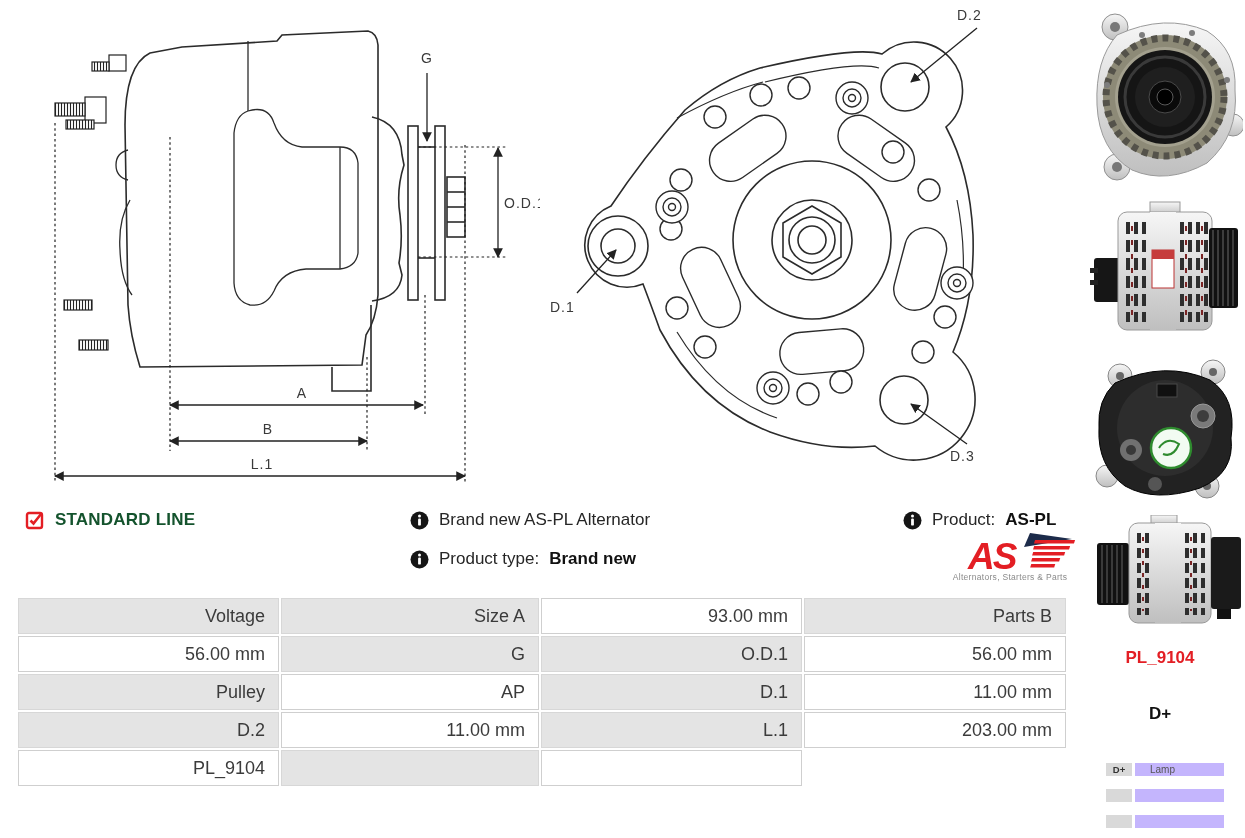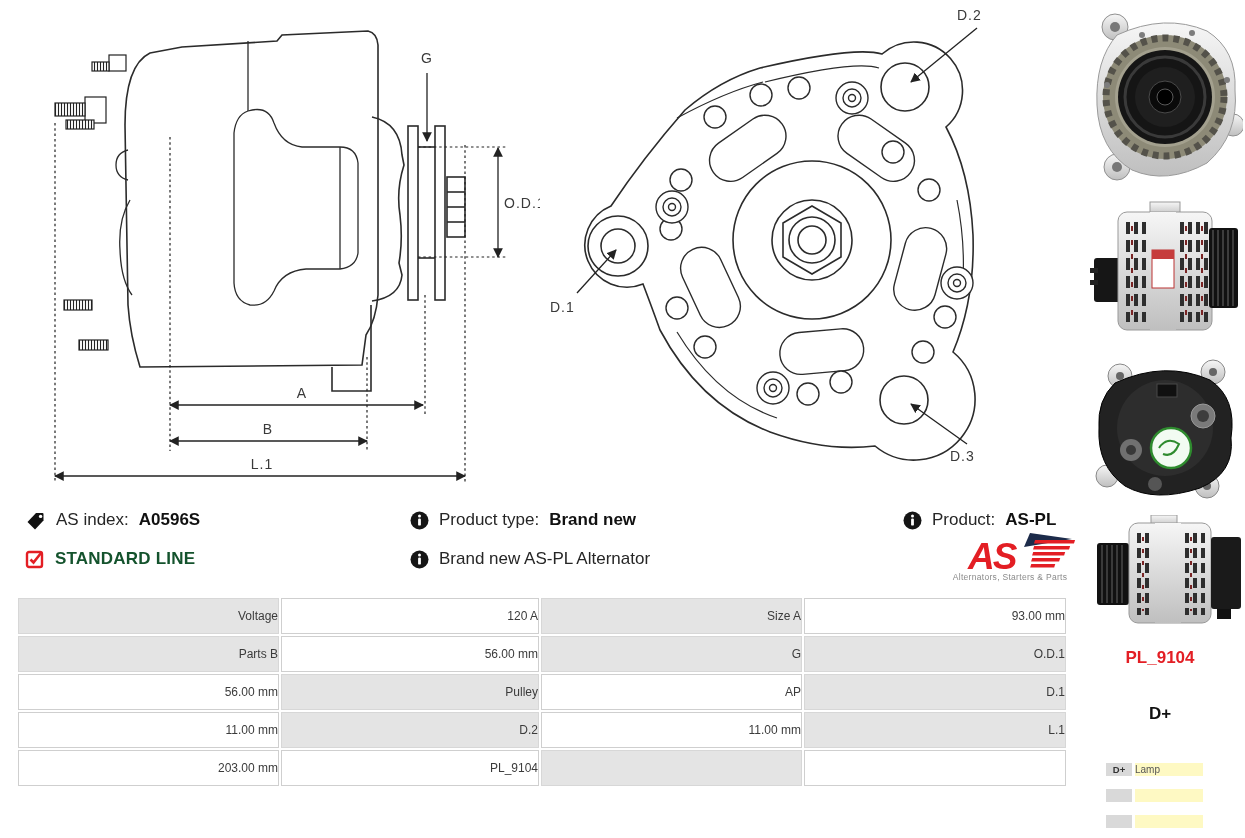"AS index:" div.info-row { html: <div> <span> <svg> <path></path> <circle></circle> </svg> </span> <span>AS index:</span> <span>A0596S</span> </div> -> none }
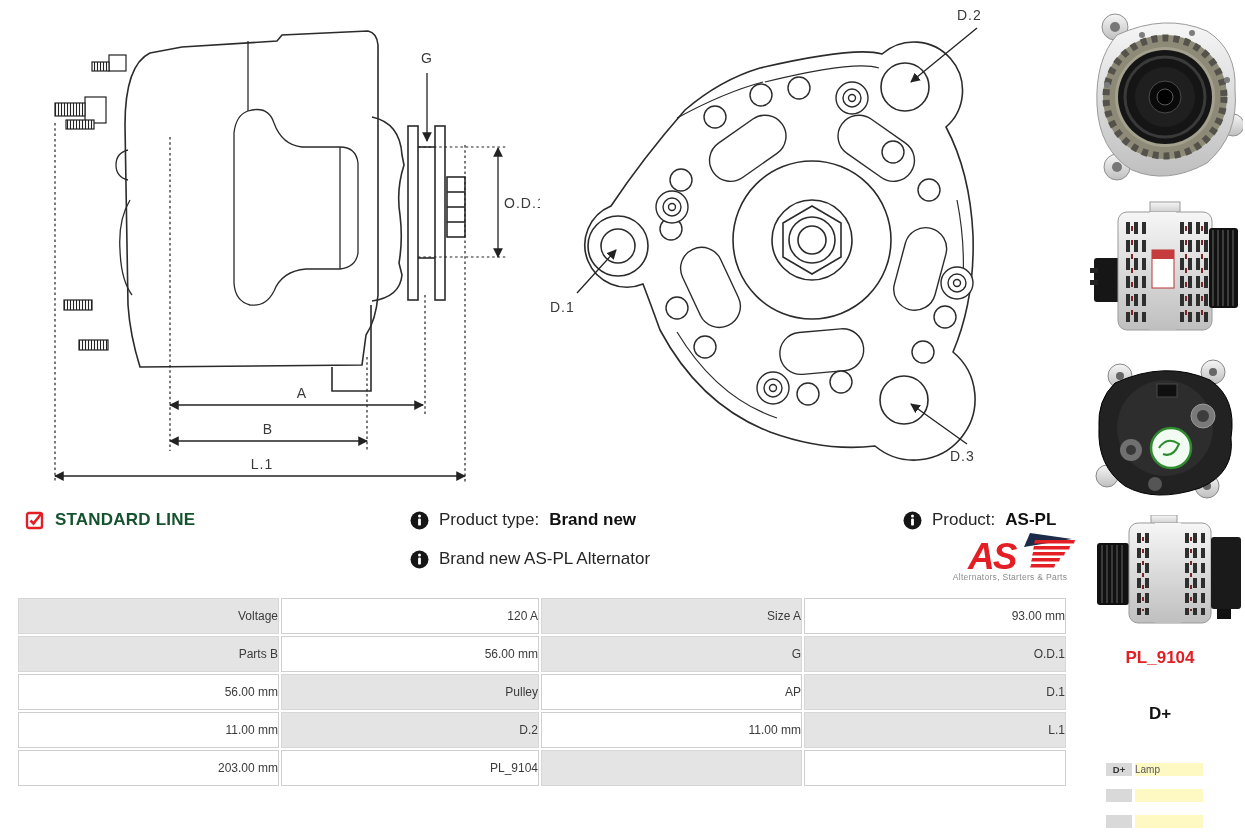"Product type:" div.info-row { order: before "Brand new AS-PL Alternator" -> after "Brand new AS-PL Alternator" }
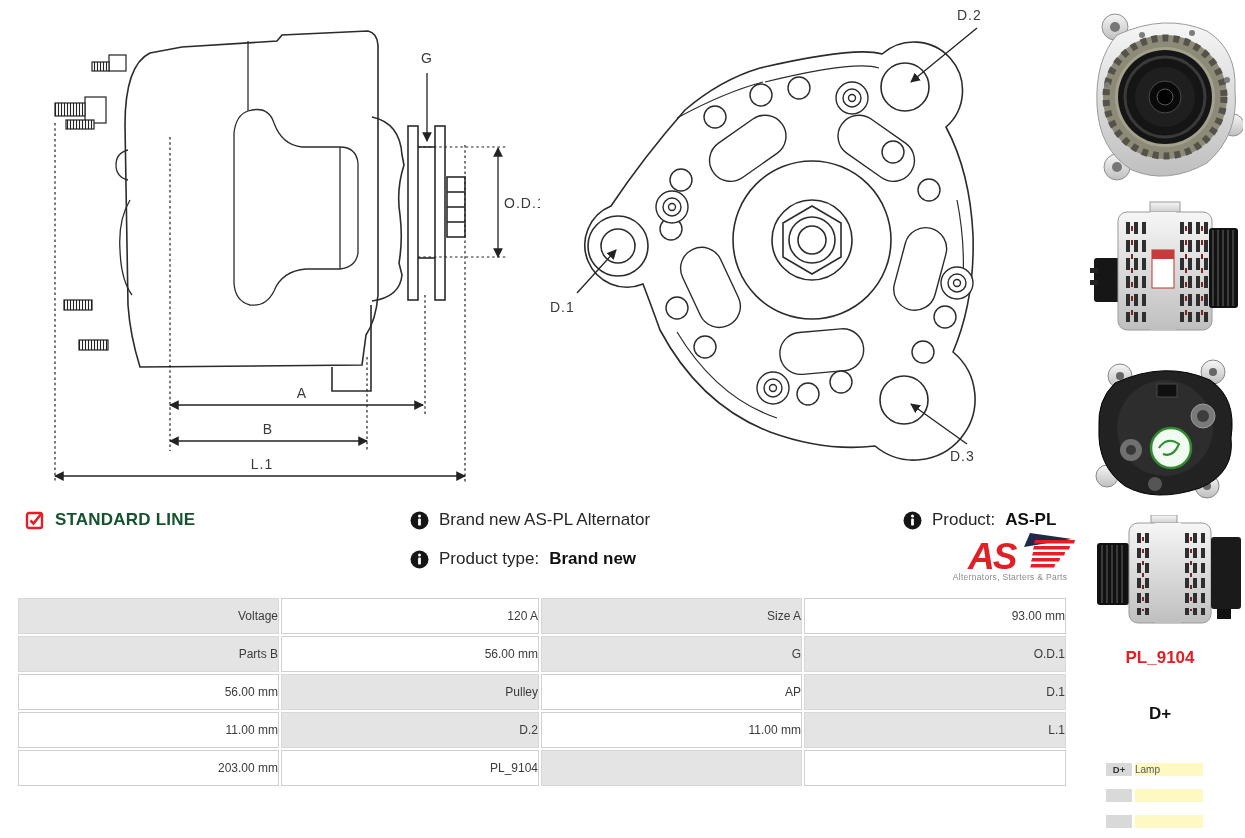"Voltage" .spec .cell { font-size: 12px -> 18px; padding-right: none -> 13px }
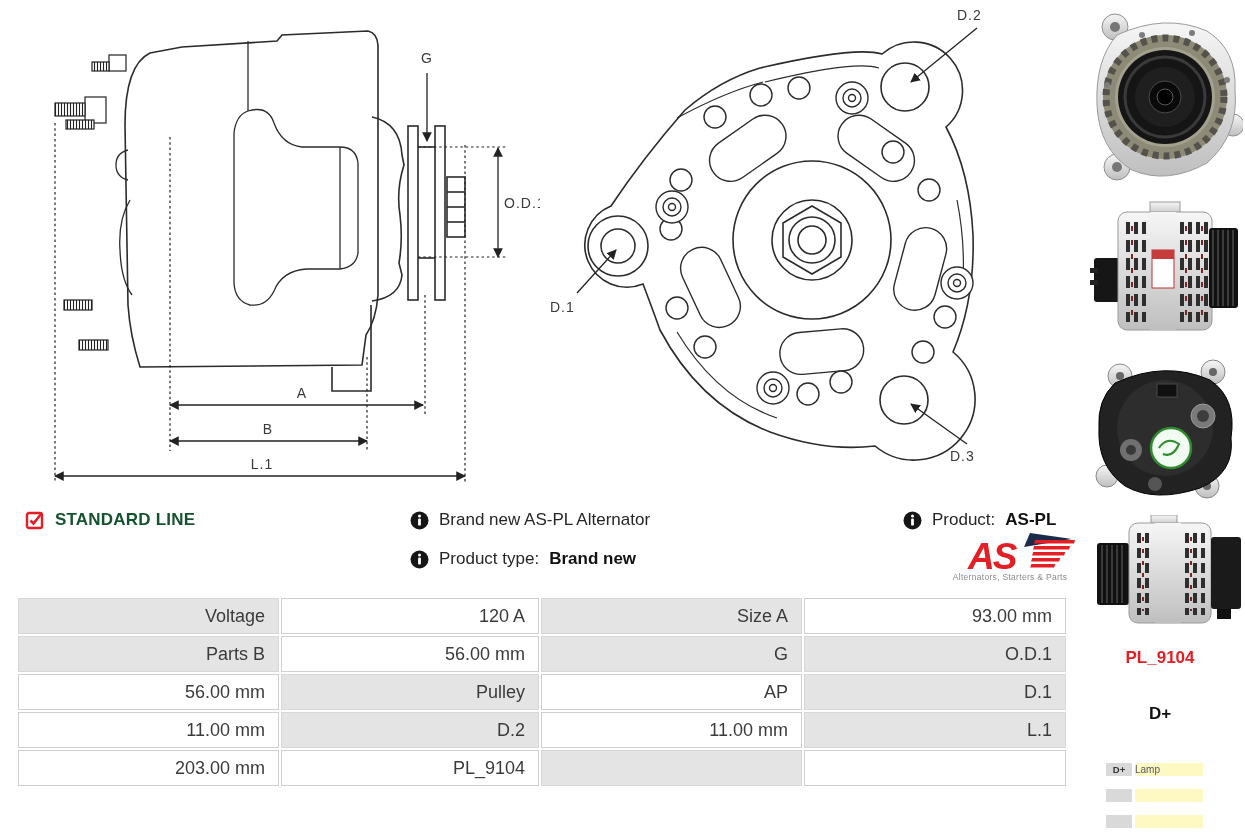"120 A" div.cell { html: <div>120 A</div> -> none }
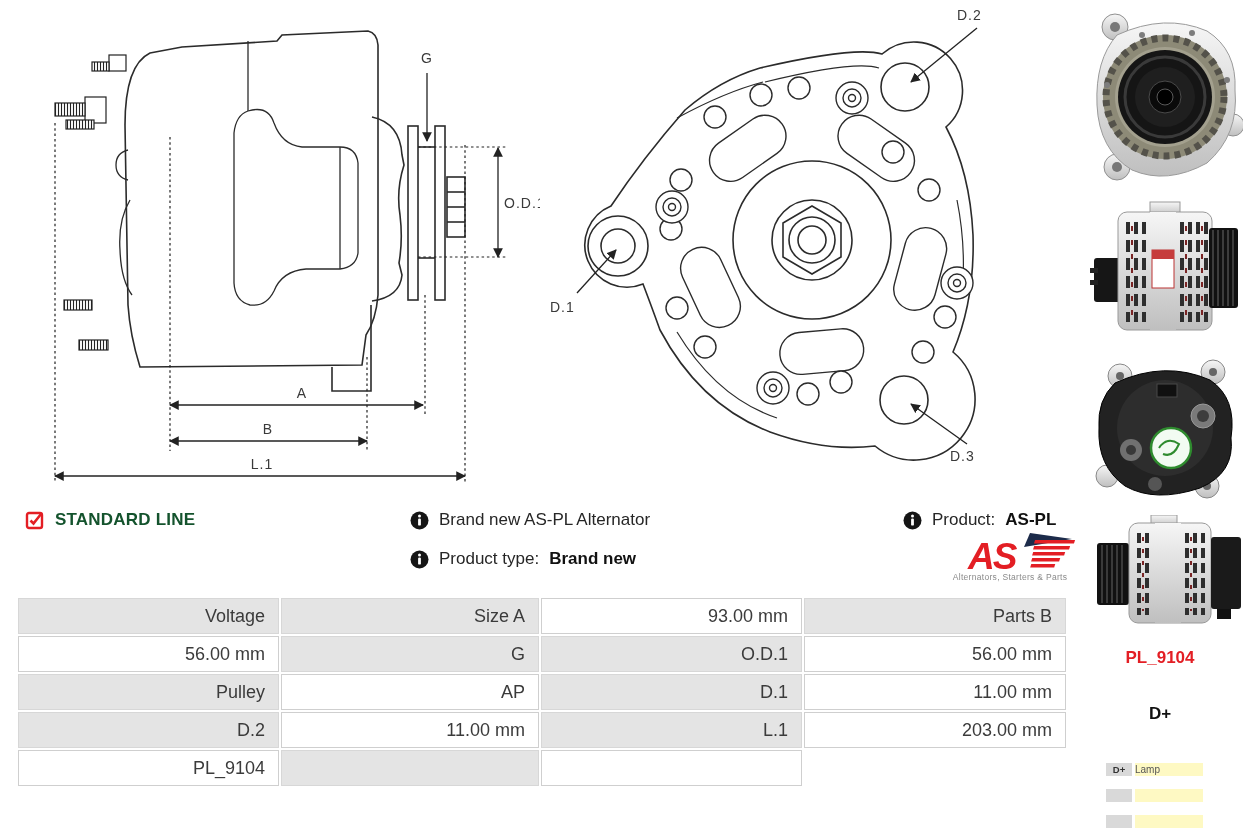"Lamp" .pin-c2 { background: #fef9c3 -> #c4b5fd; padding-left: 0 -> 15px; width: 68px -> 89px }
